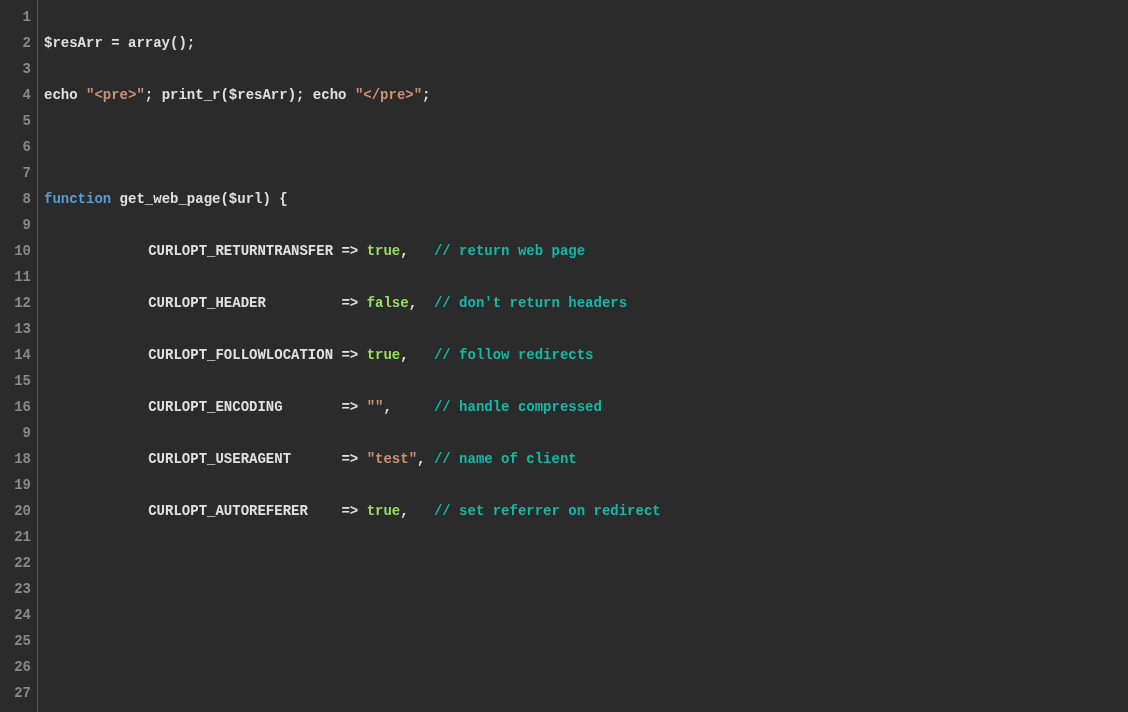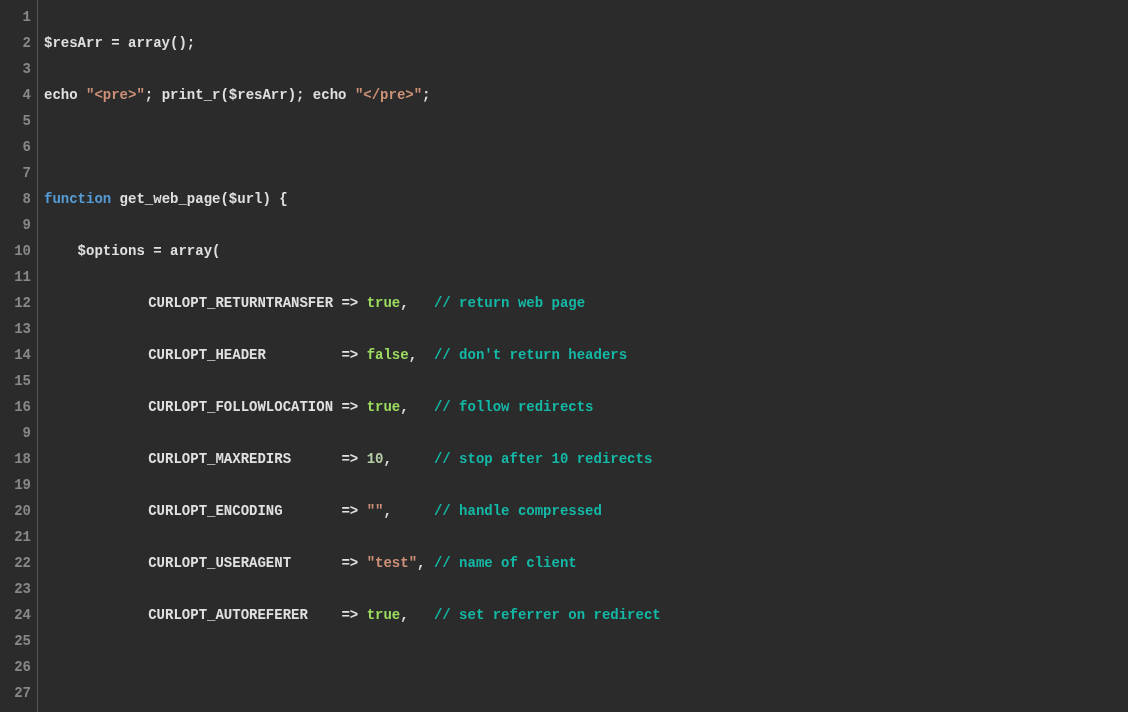"$options = array(" span.code-line { html: <span><span> $options = array(</span></span> -> none }
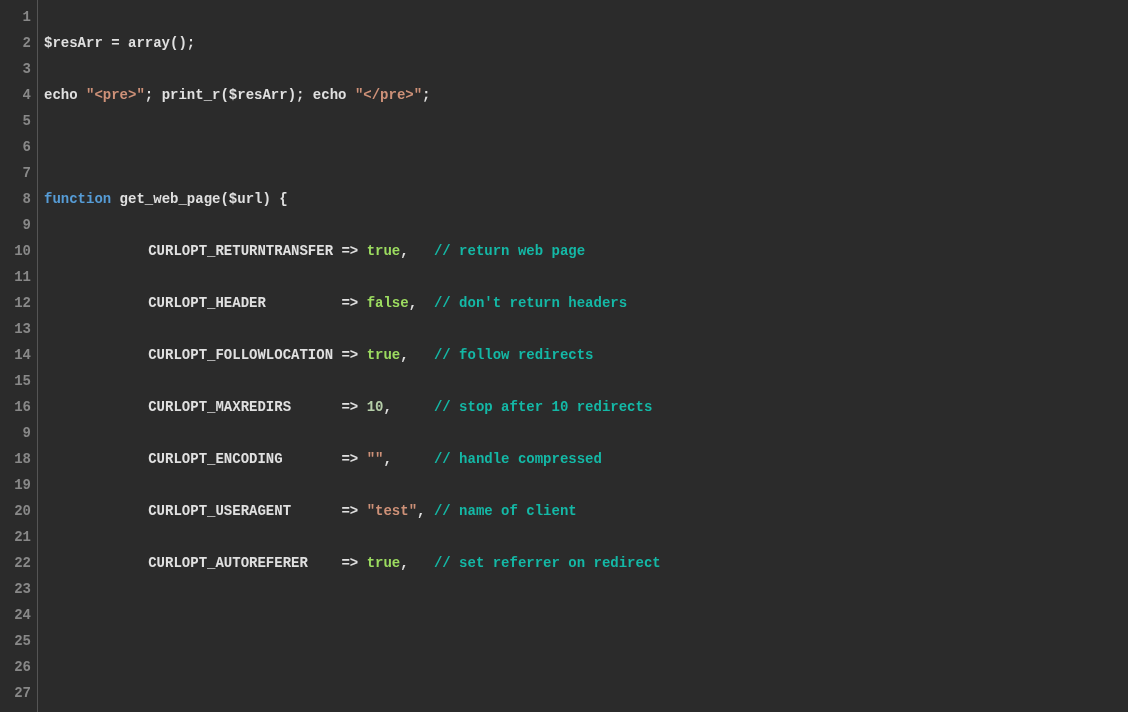"CURLOPT_MAXREDIRS => 10, // stop" span.code-line { html: <span><span> </span><span>CURLOPT_MAXREDIRS =&gt; </span><span>10</span><span>, </span><span>// stop after 10 redirects</span></span> -> none }
